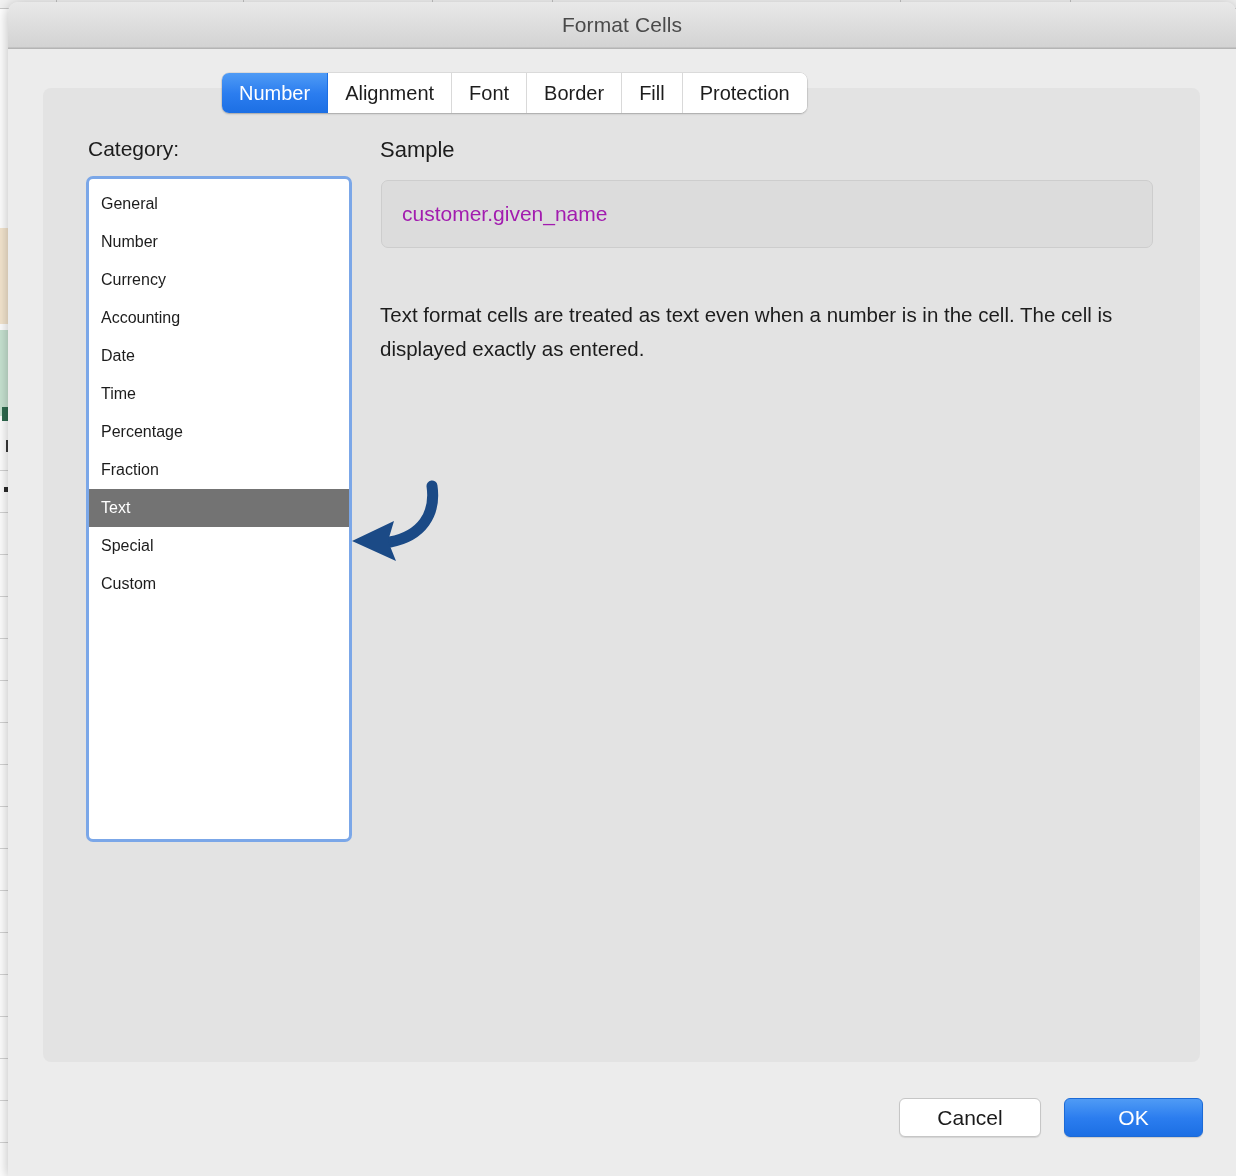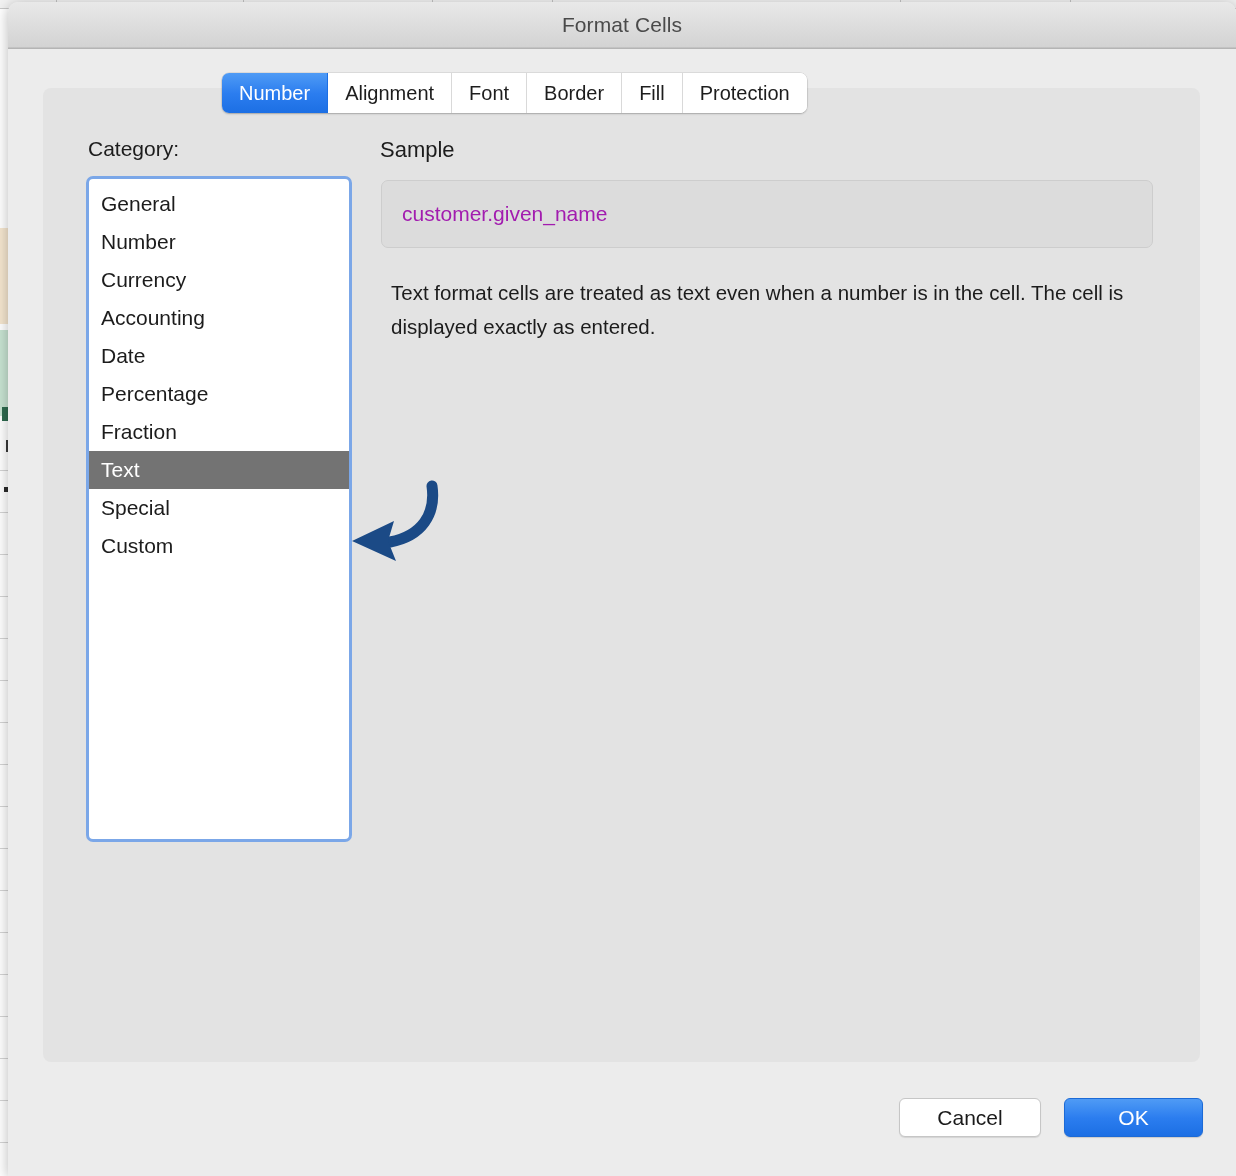"General" .cat-item { font-size: 21px -> 16px }
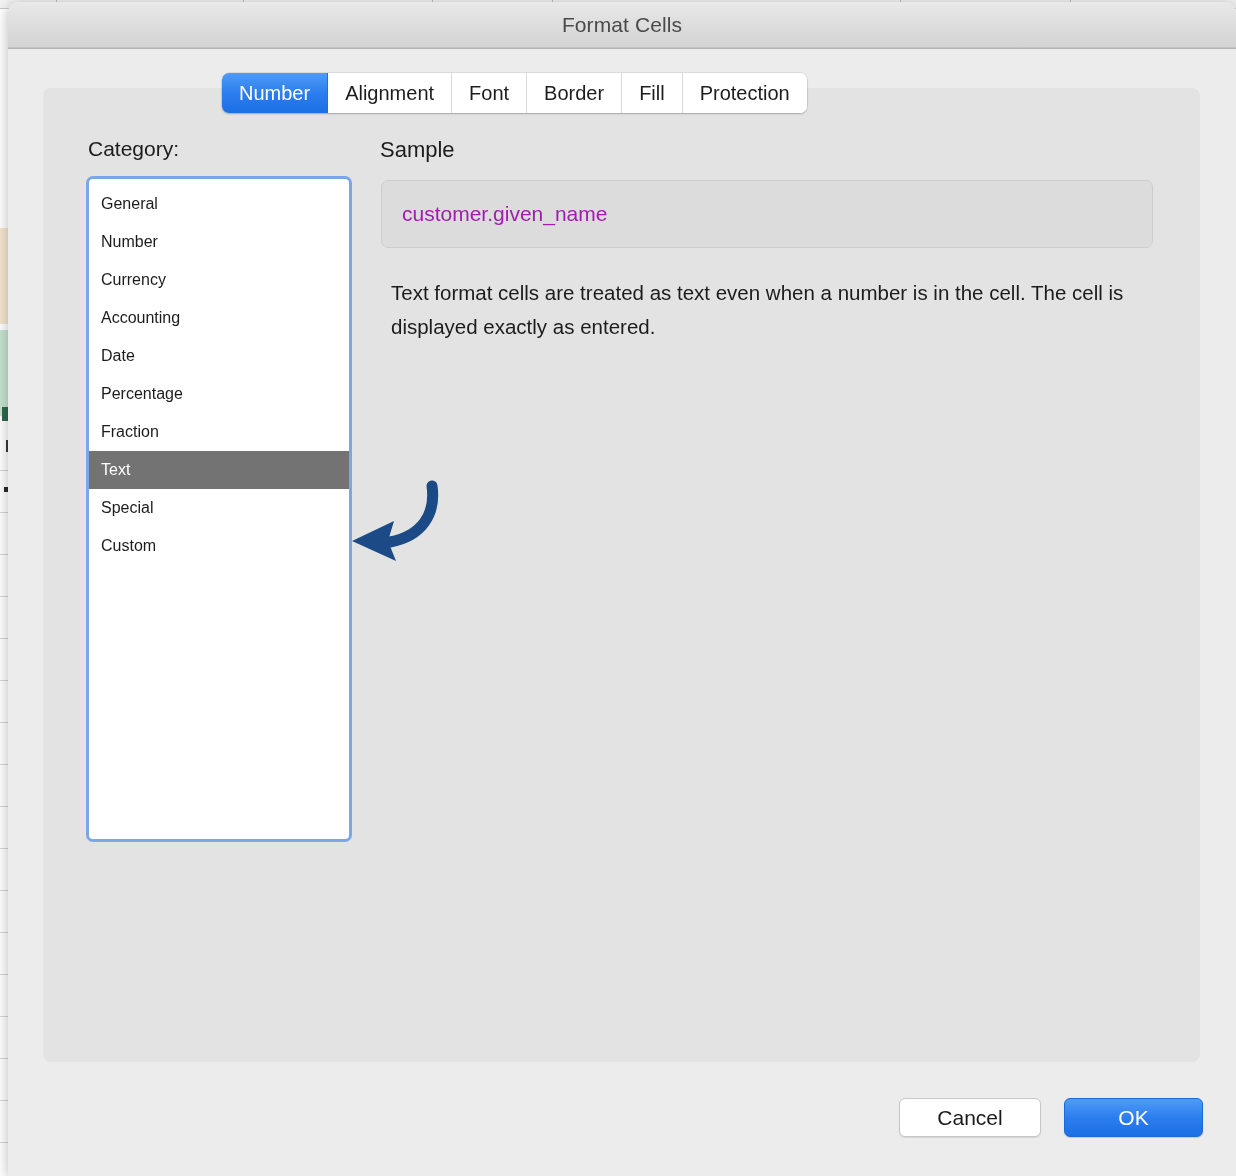"Text format cells are treated" #description { margin-left: 11px -> none; top: 274px -> 296px }
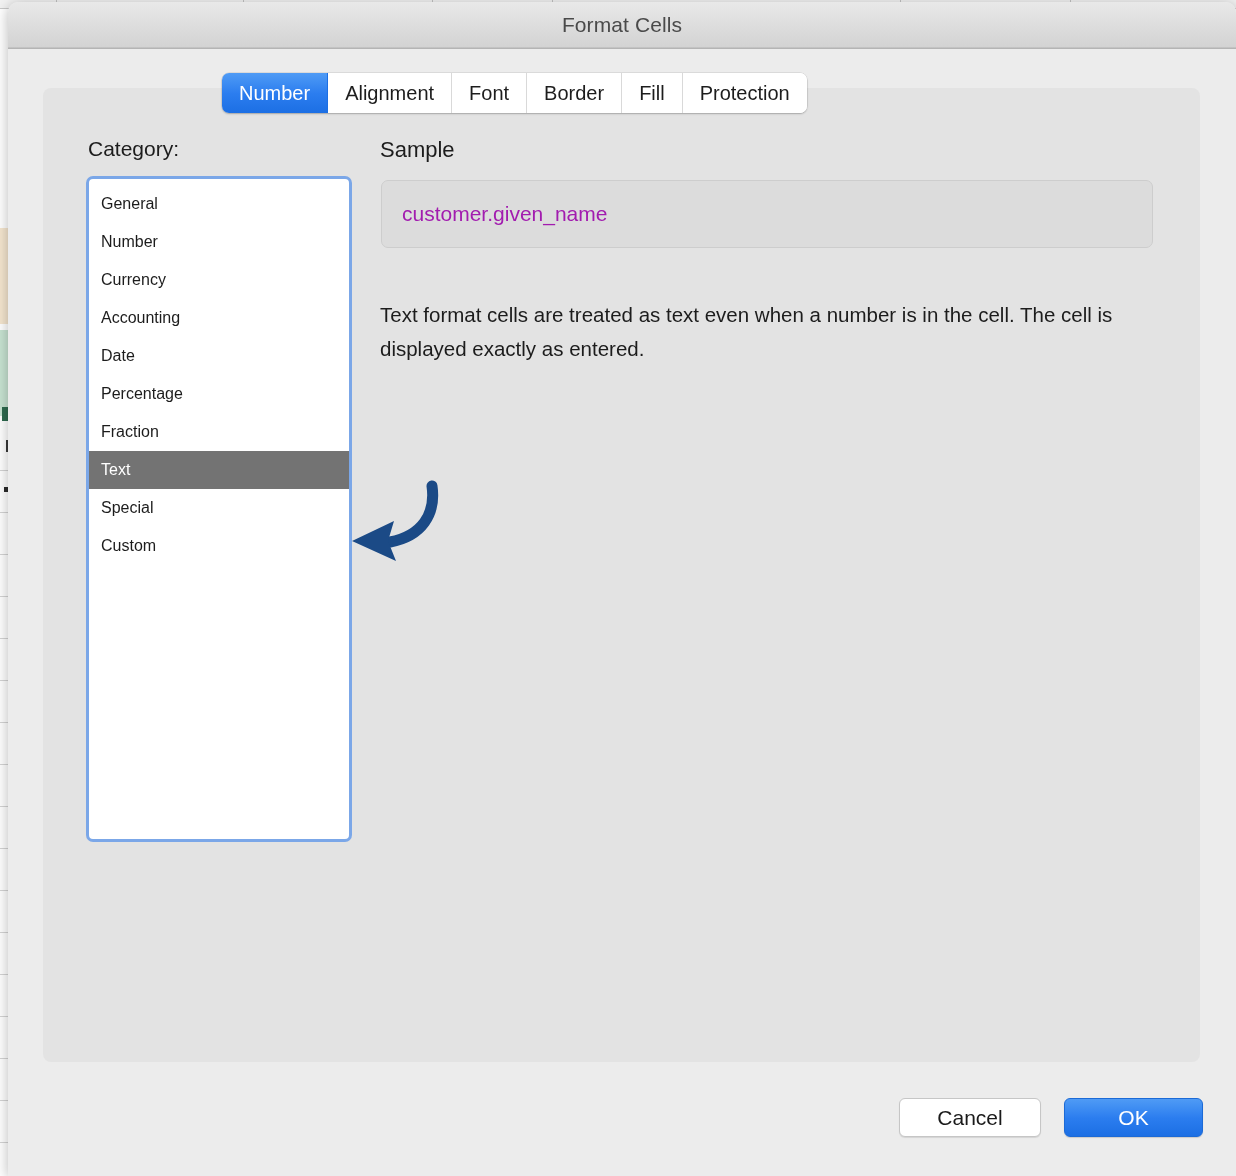"Time" div.cat-item { html: none -> <div>Time</div> }
